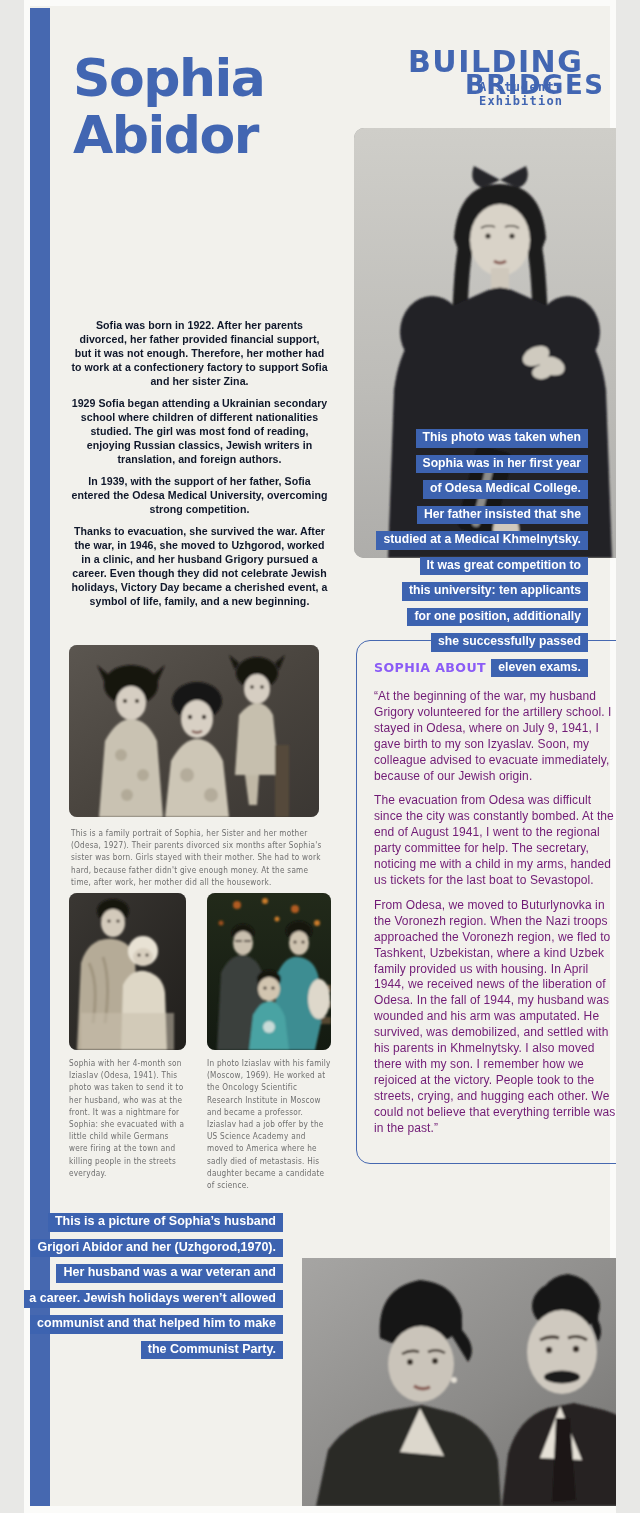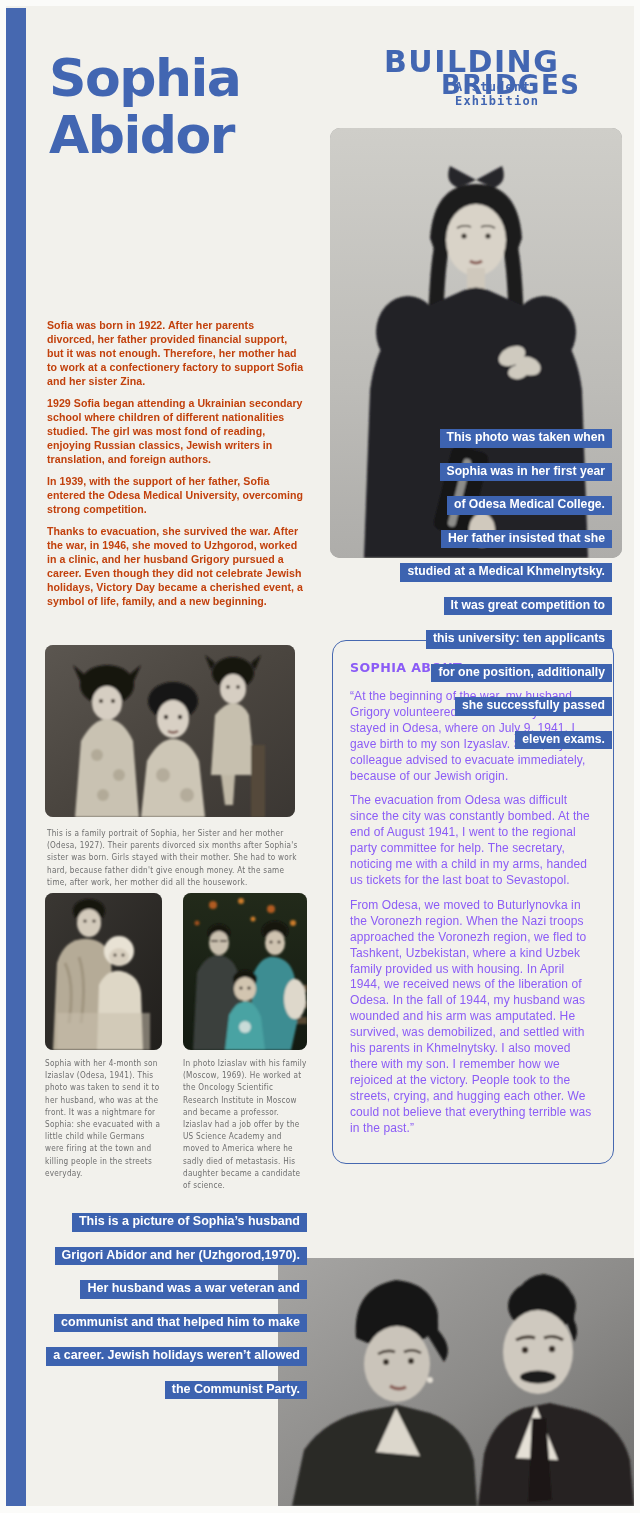"Sophia" .page { width: 640px -> 592px }
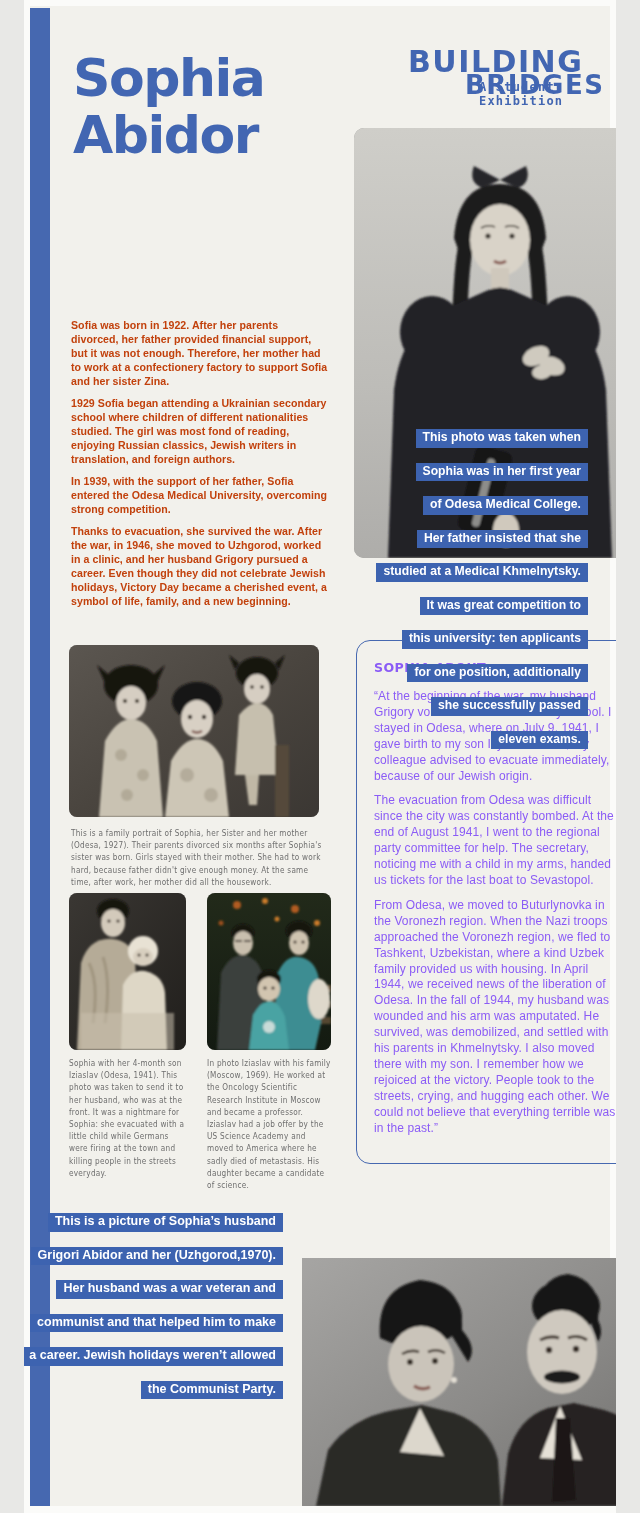"Sofia was born in 1922." .bio { color: #c2410c -> #0f172a; text-align: none -> center }
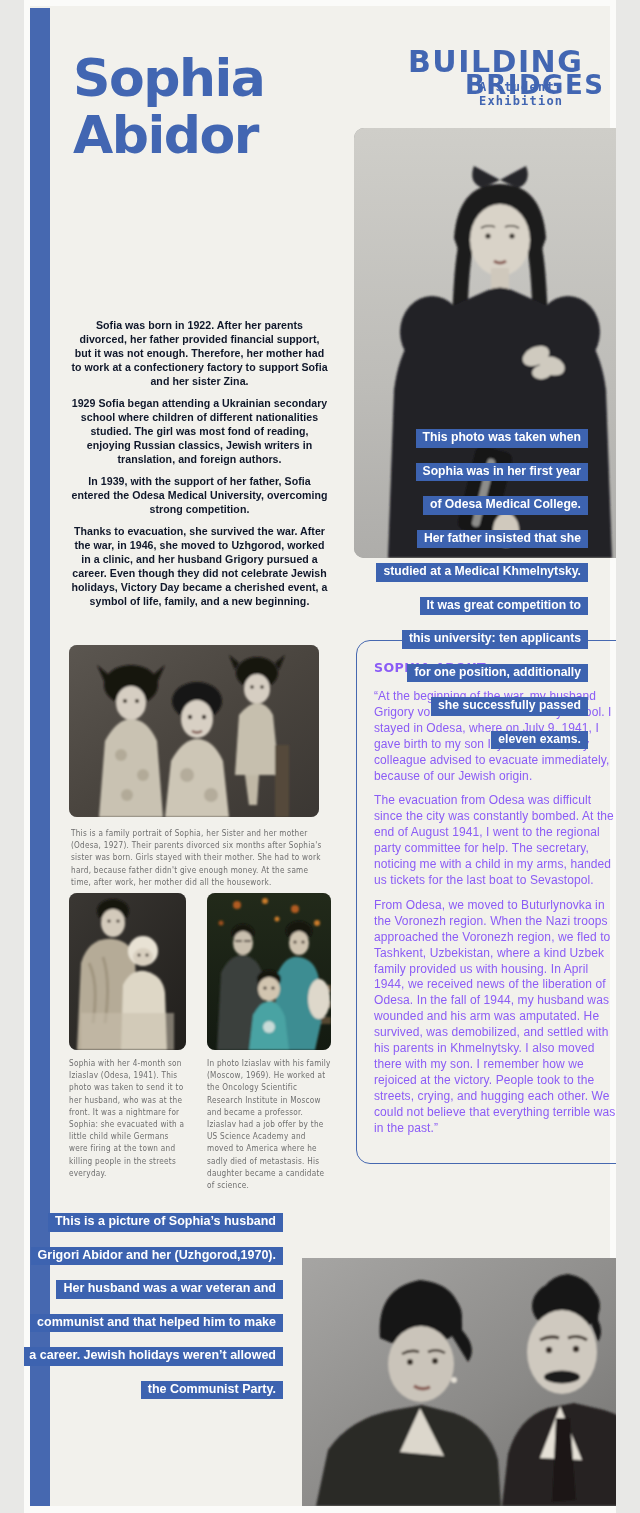"This photo was taken when" .blue-caption { gap: 15px -> 7px }
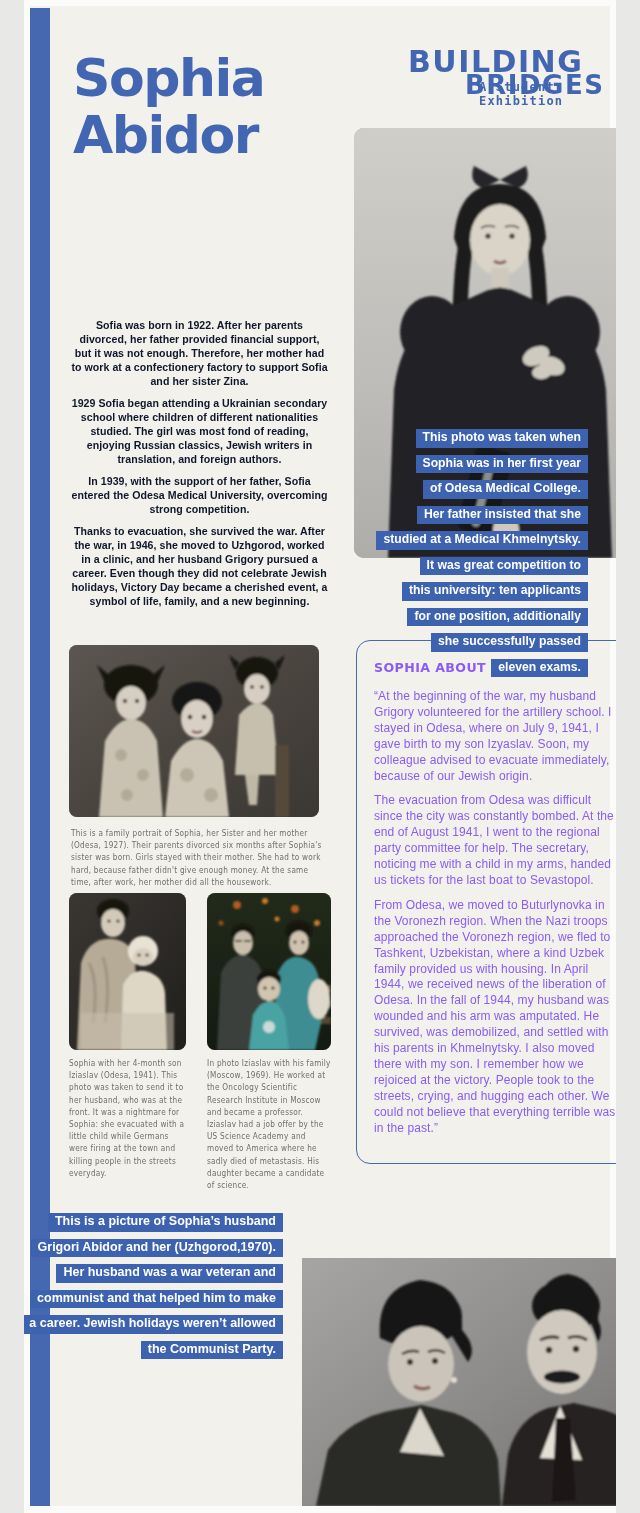"“At the beginning of the" .war-box .para { color: #8b5cf6 -> #701a75 }
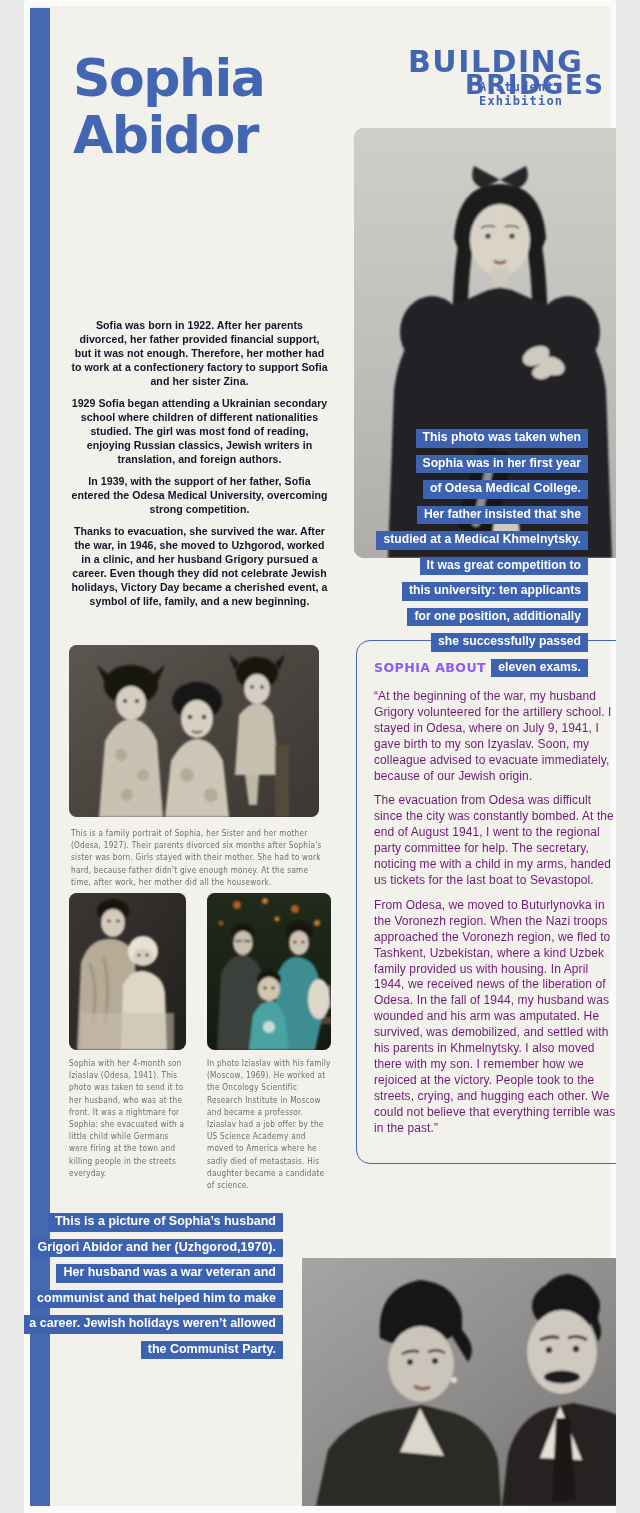"communist and that helped him" span.cap-line { order: before "a career. Jewish holidays weren’t" -> after "a career. Jewish holidays weren’t" }
